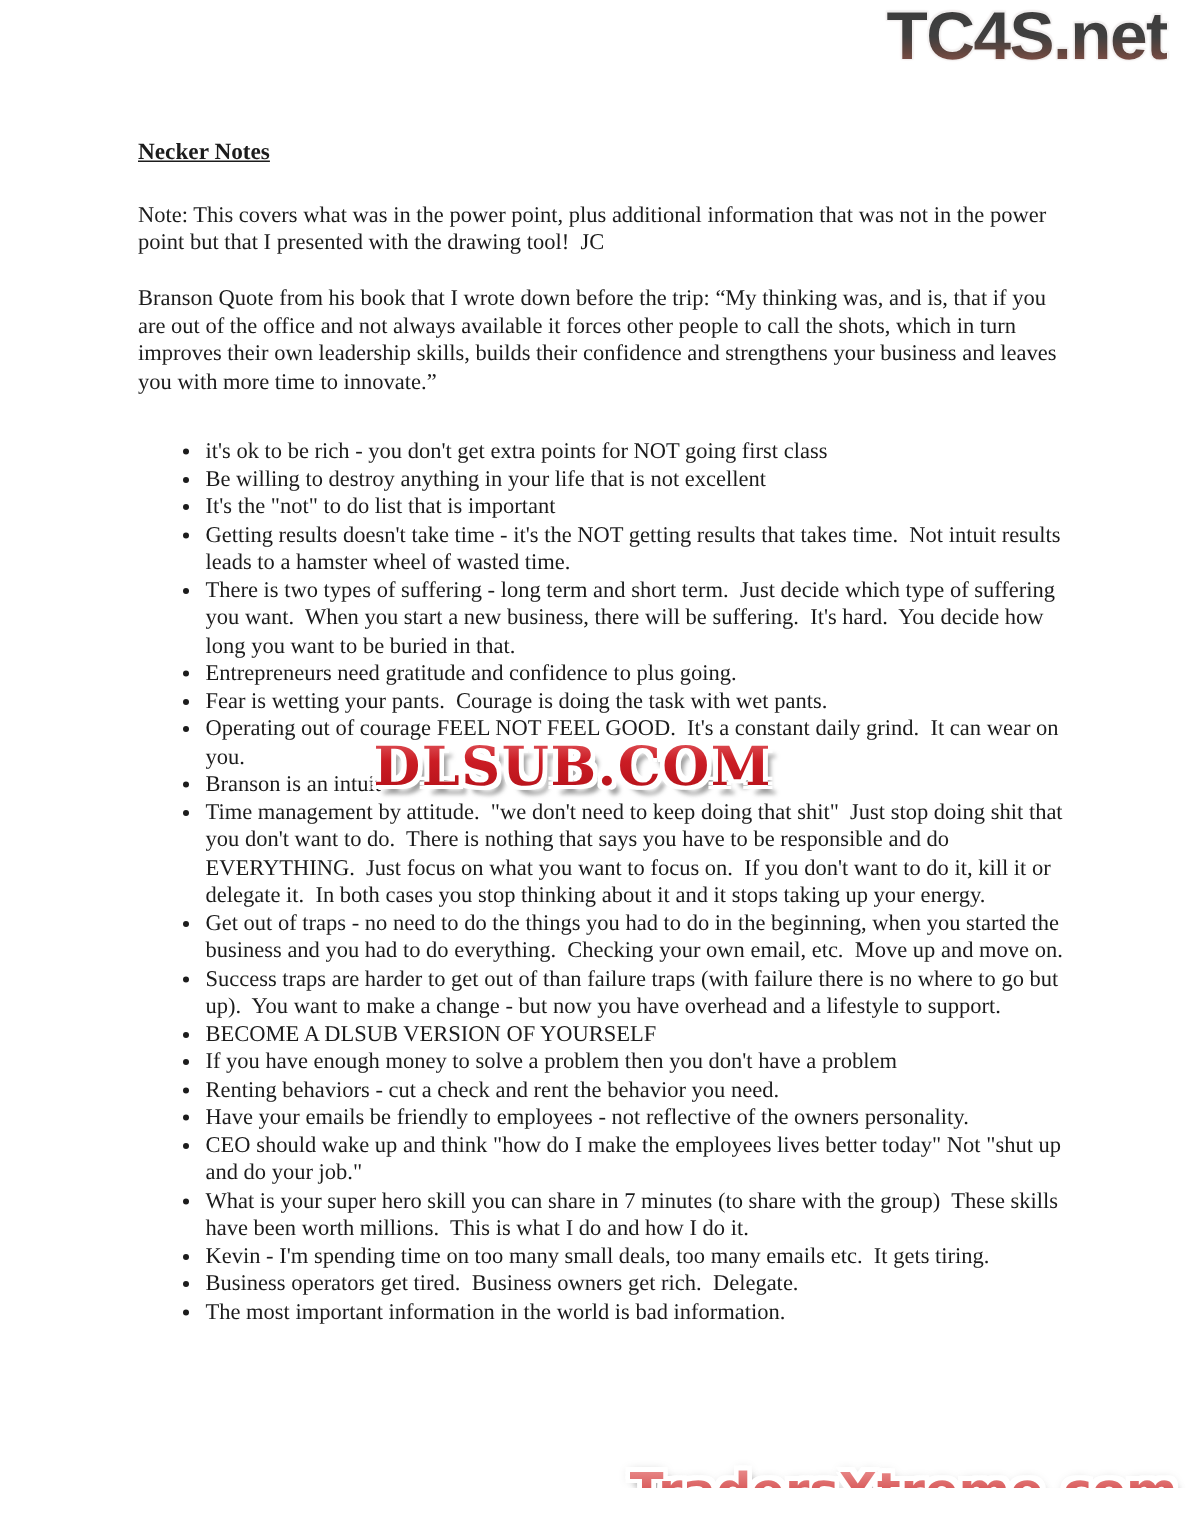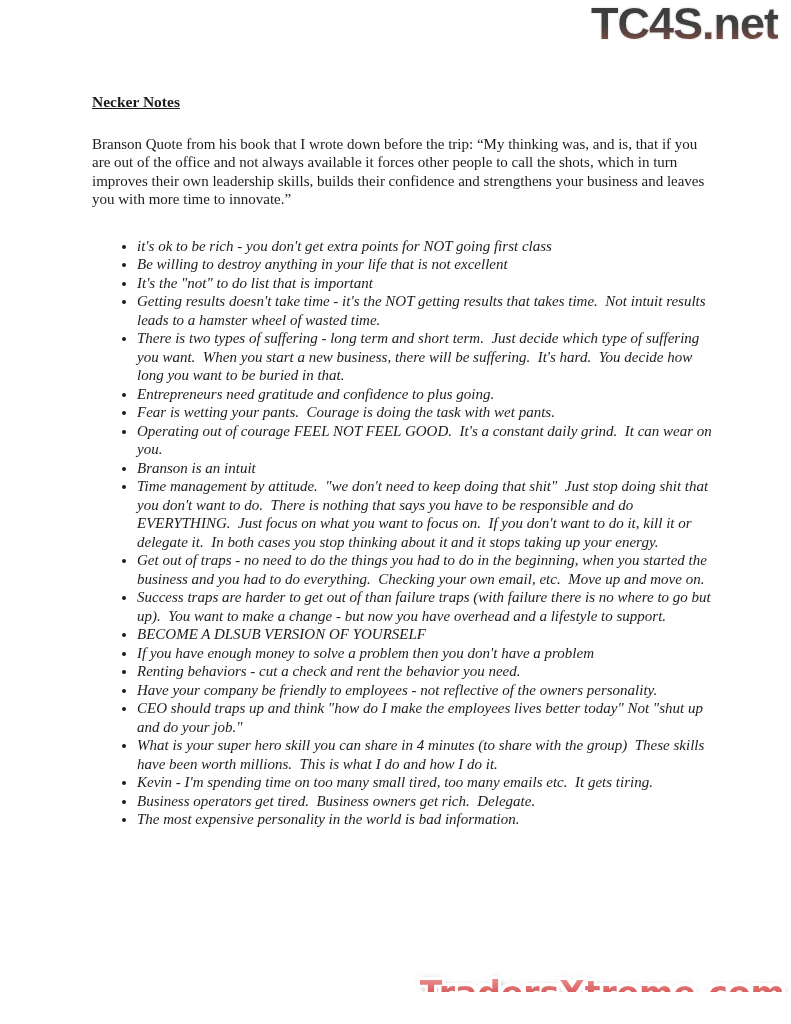"Note: This covers what was" p.doc-para { html: none -> <p>Note: This covers what was in the power point, plus additional information that was not in the power point but that I presented with the drawing tool! JC</p> }
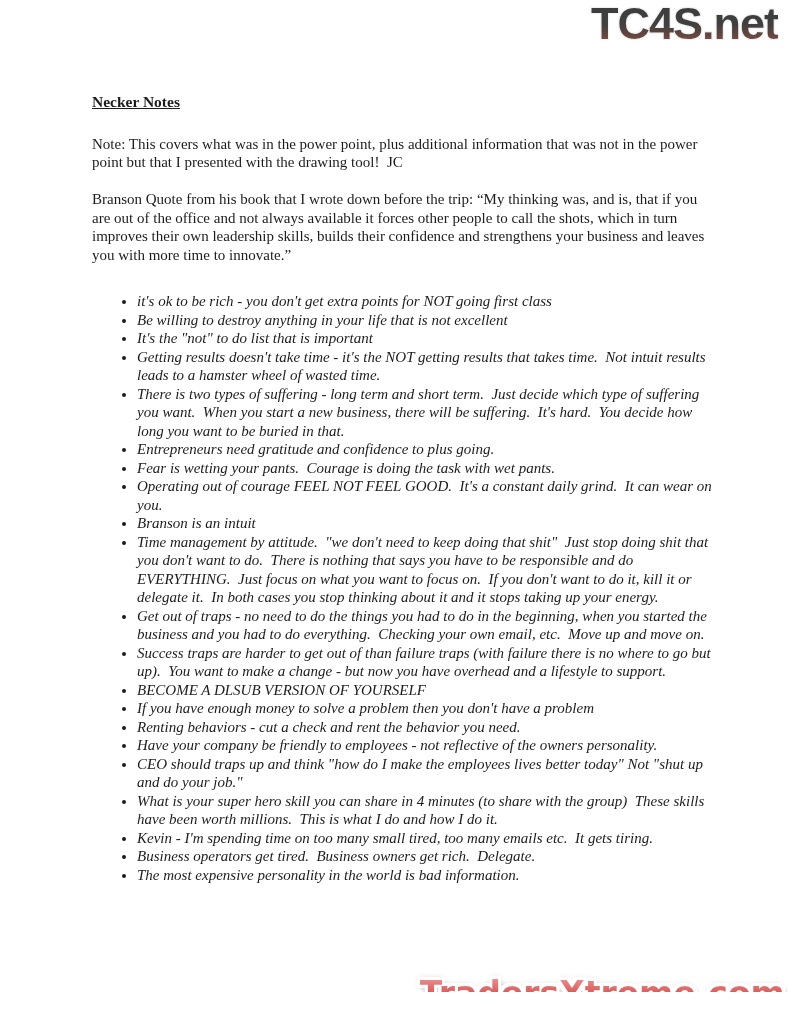"it's ok to be rich" .notes-list li { font-style: italic -> none }
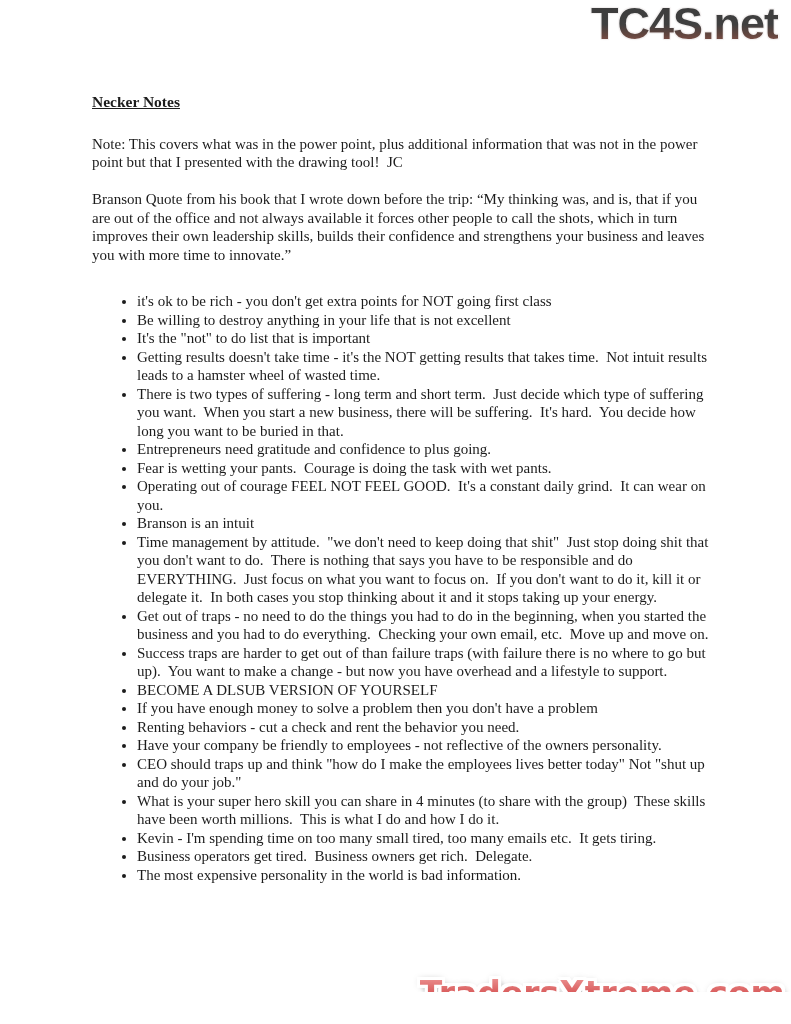"DLSUB.COM" div.wm { html: none -> <div> <span>DLSUB.COM</span> <span>DLSUB.COM</span> </div> }
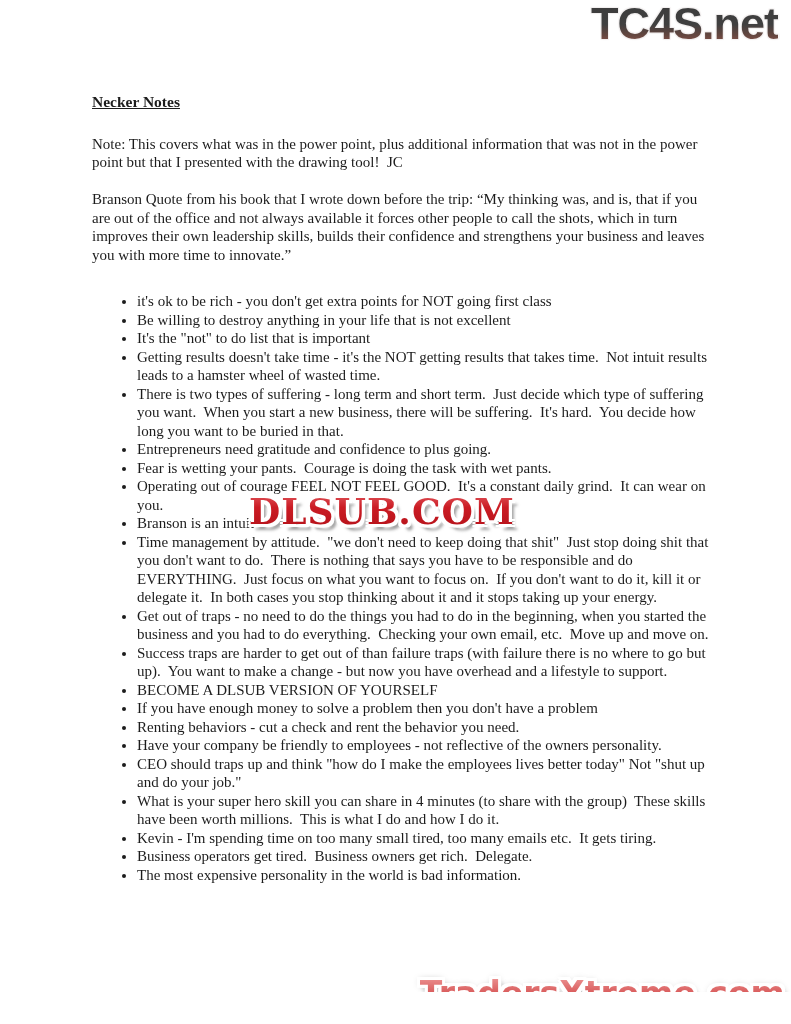"Have your company be friendly" li { text: company -> emails }
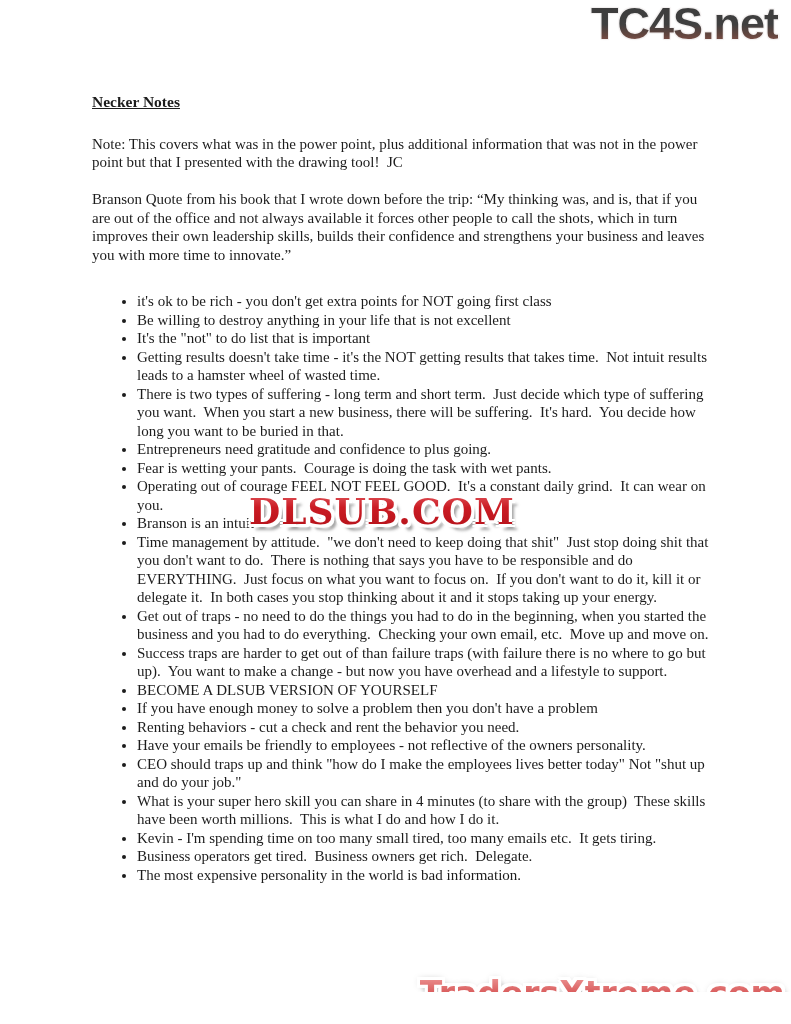"CEO should traps up and" li { text: traps -> wake }
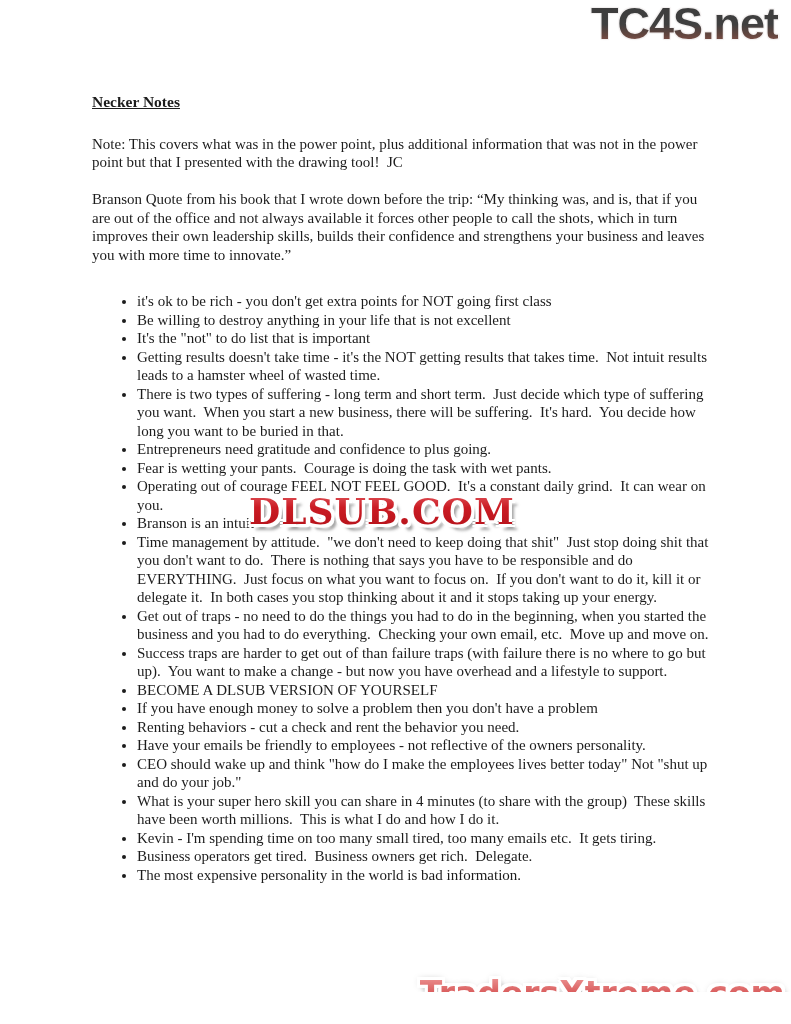"What is your super hero" li { text: 4 -> 7 }
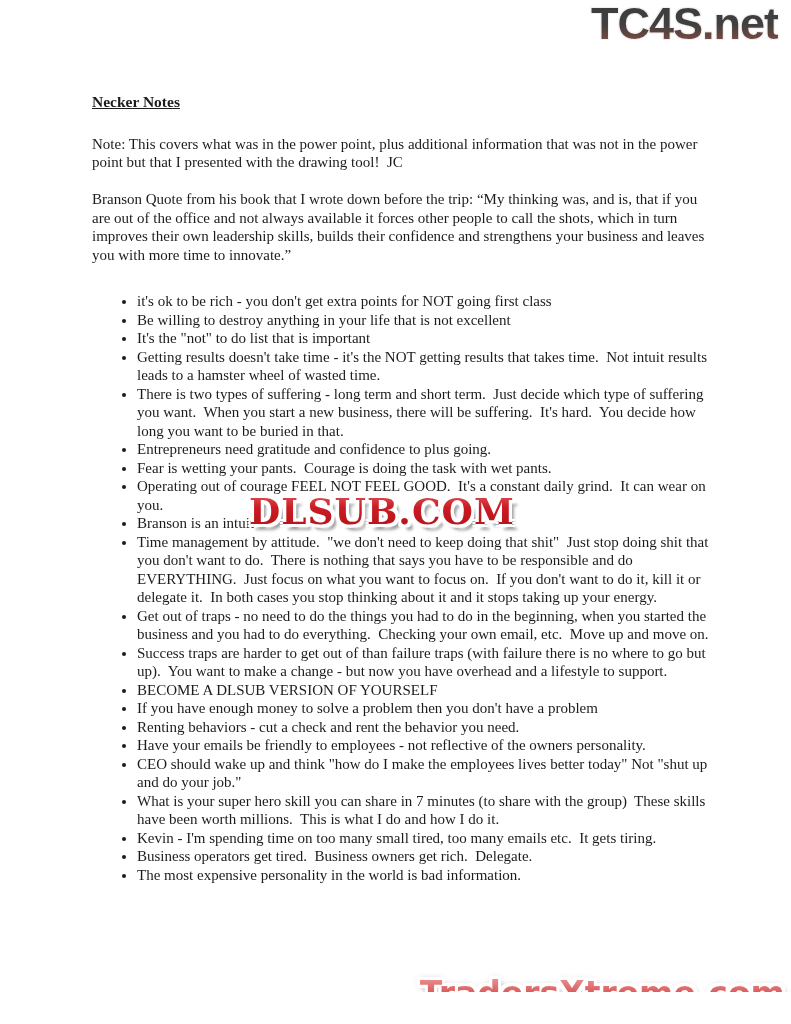"Kevin - I'm spending time" li { text: tired -> deals }
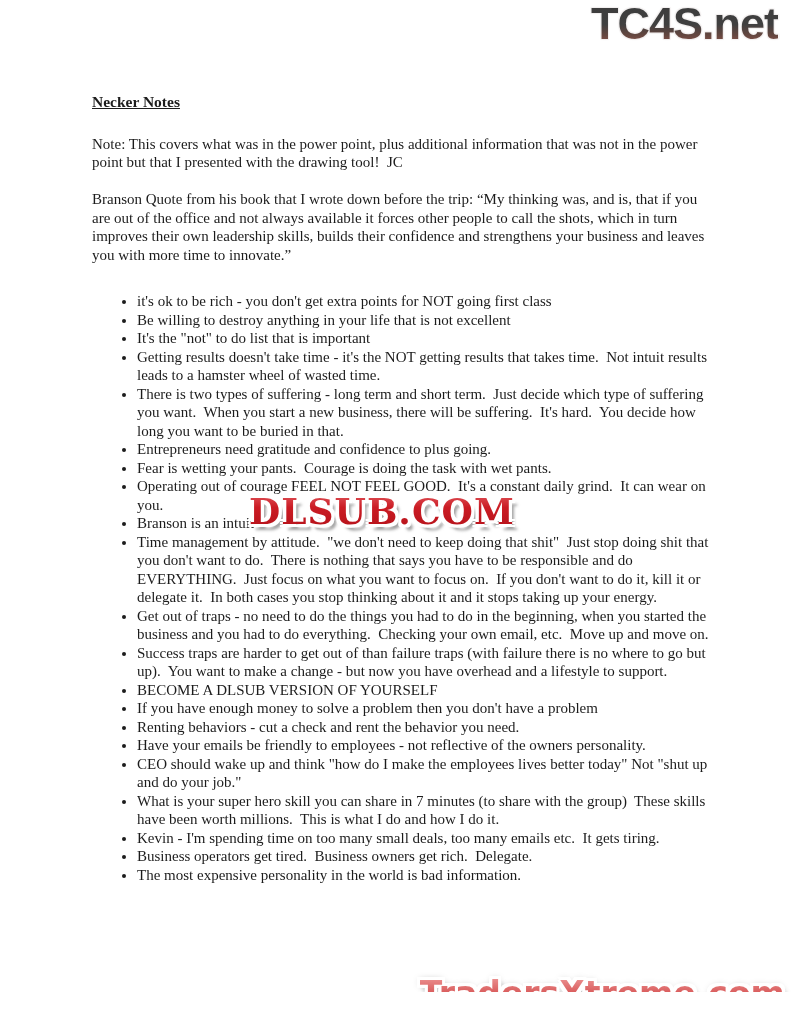"The most expensive personality in" li { text: expensive personality -> important information }
